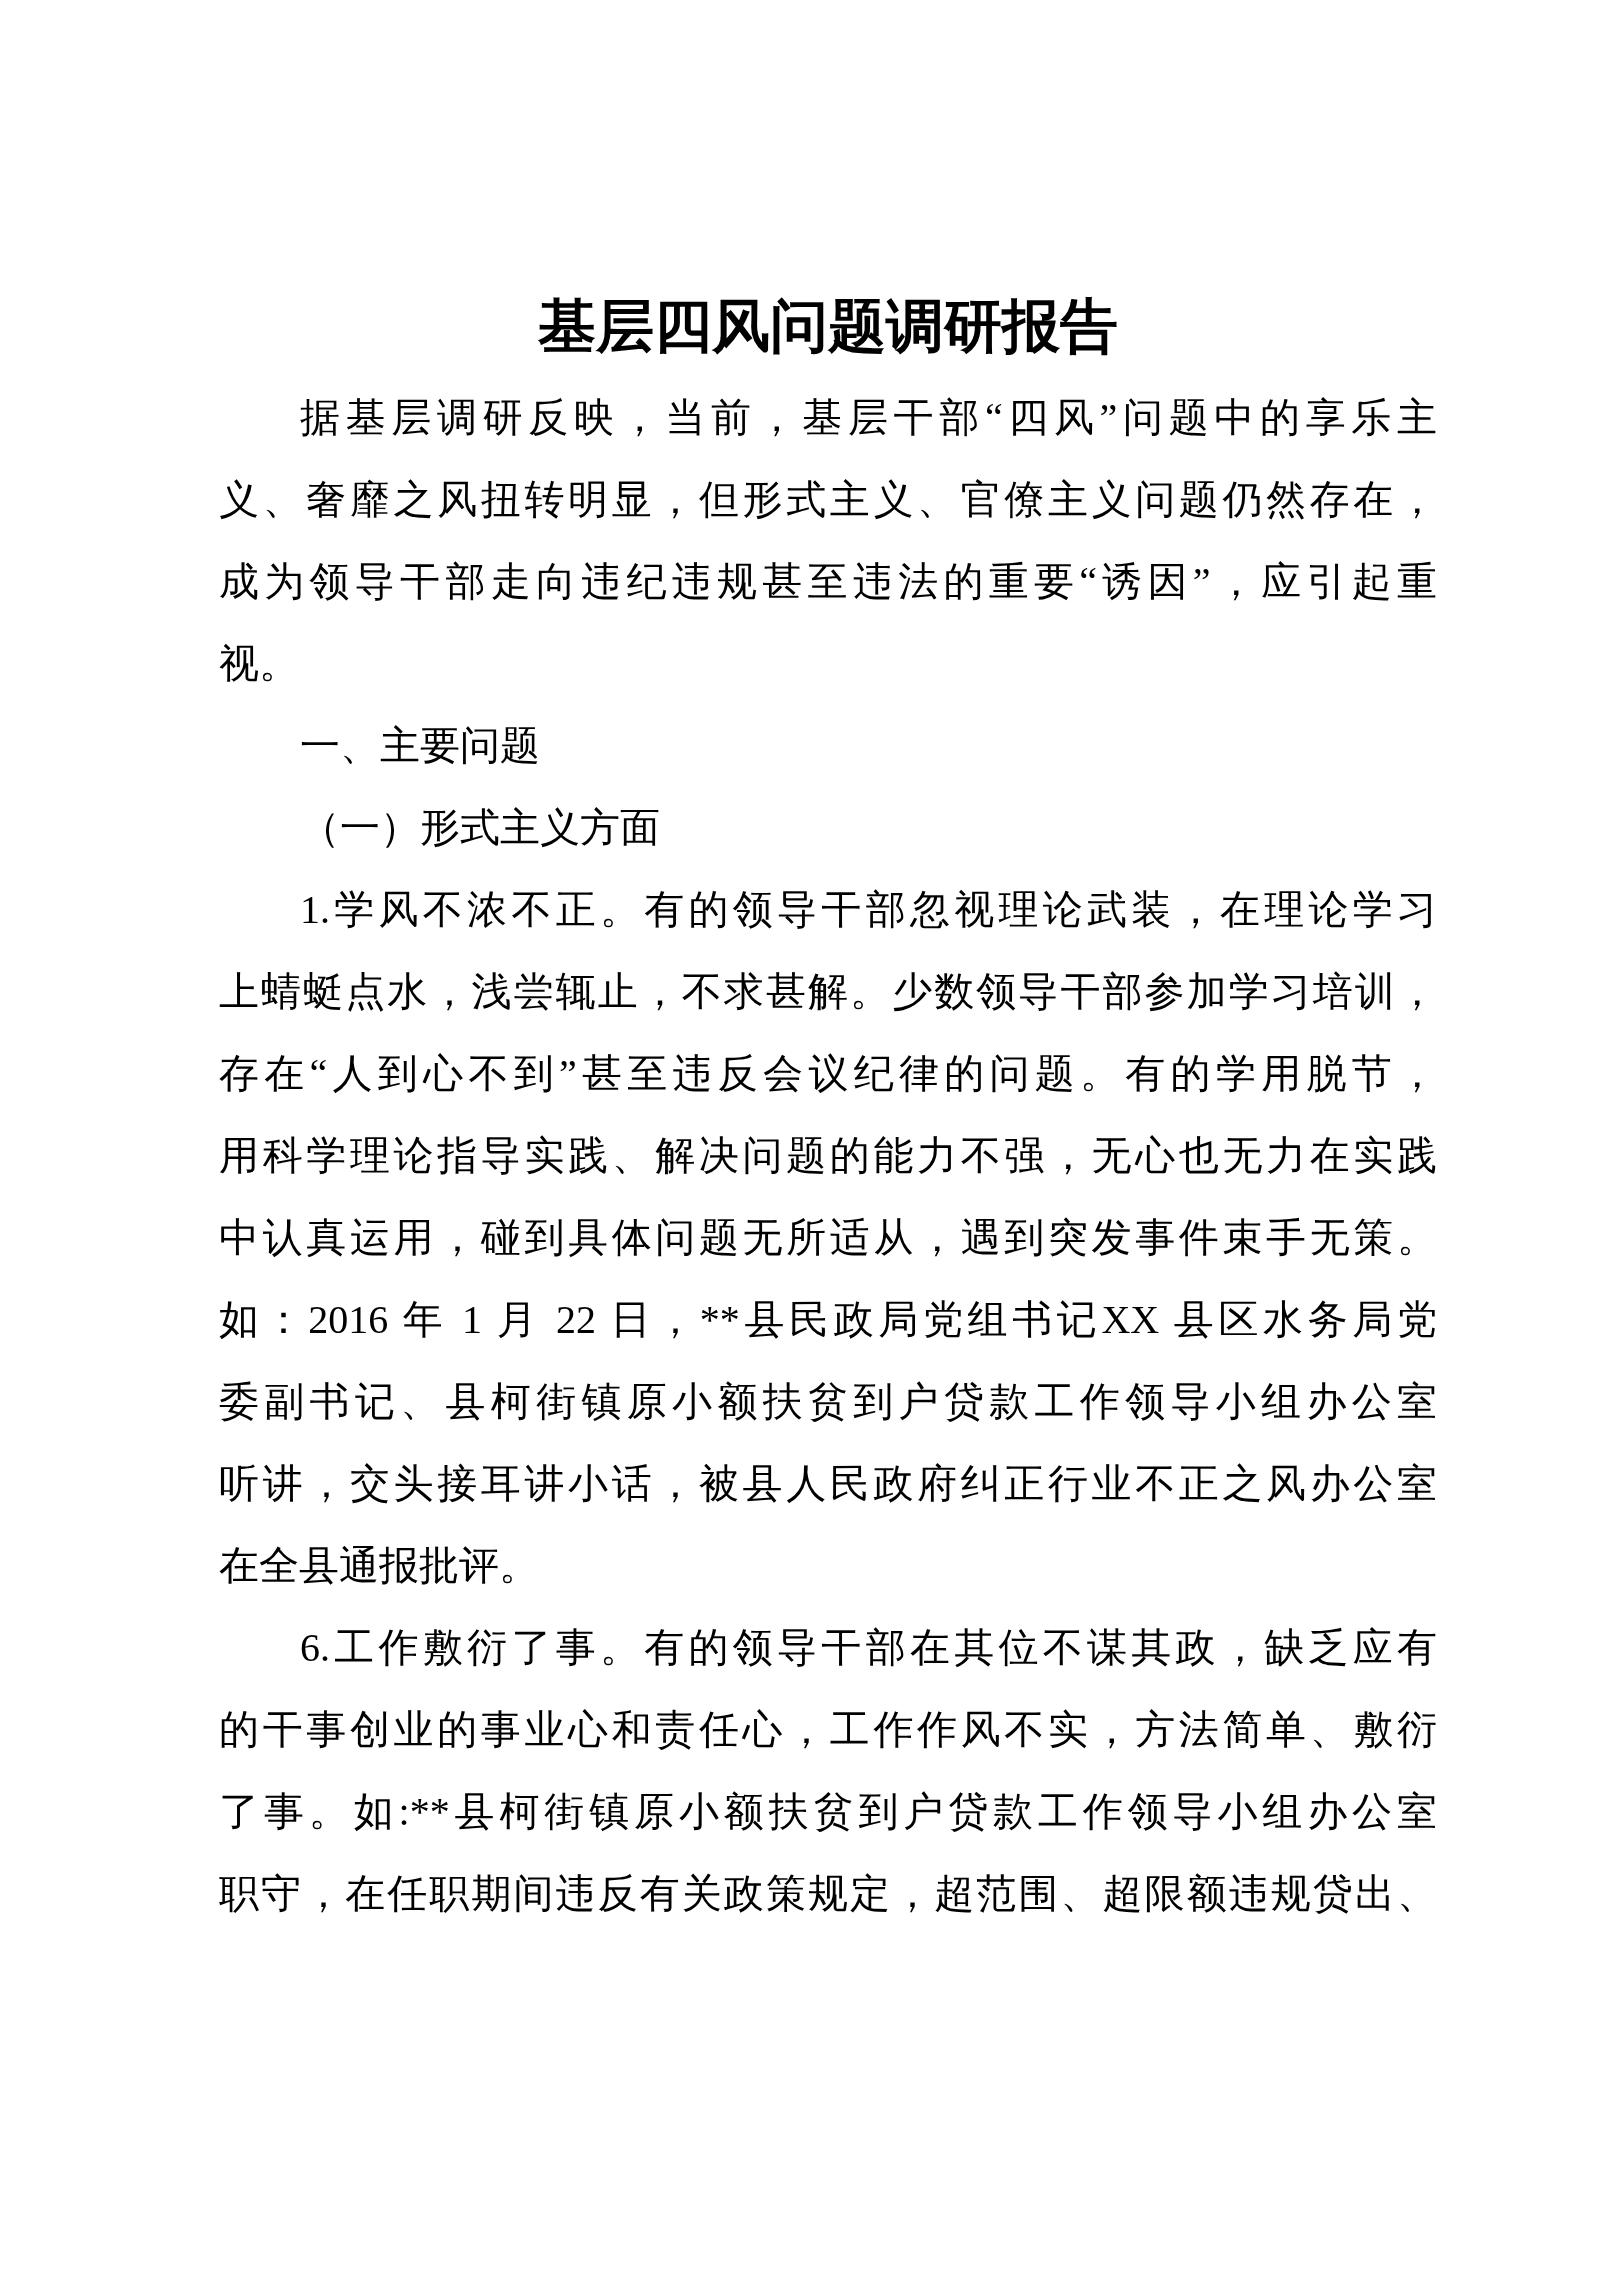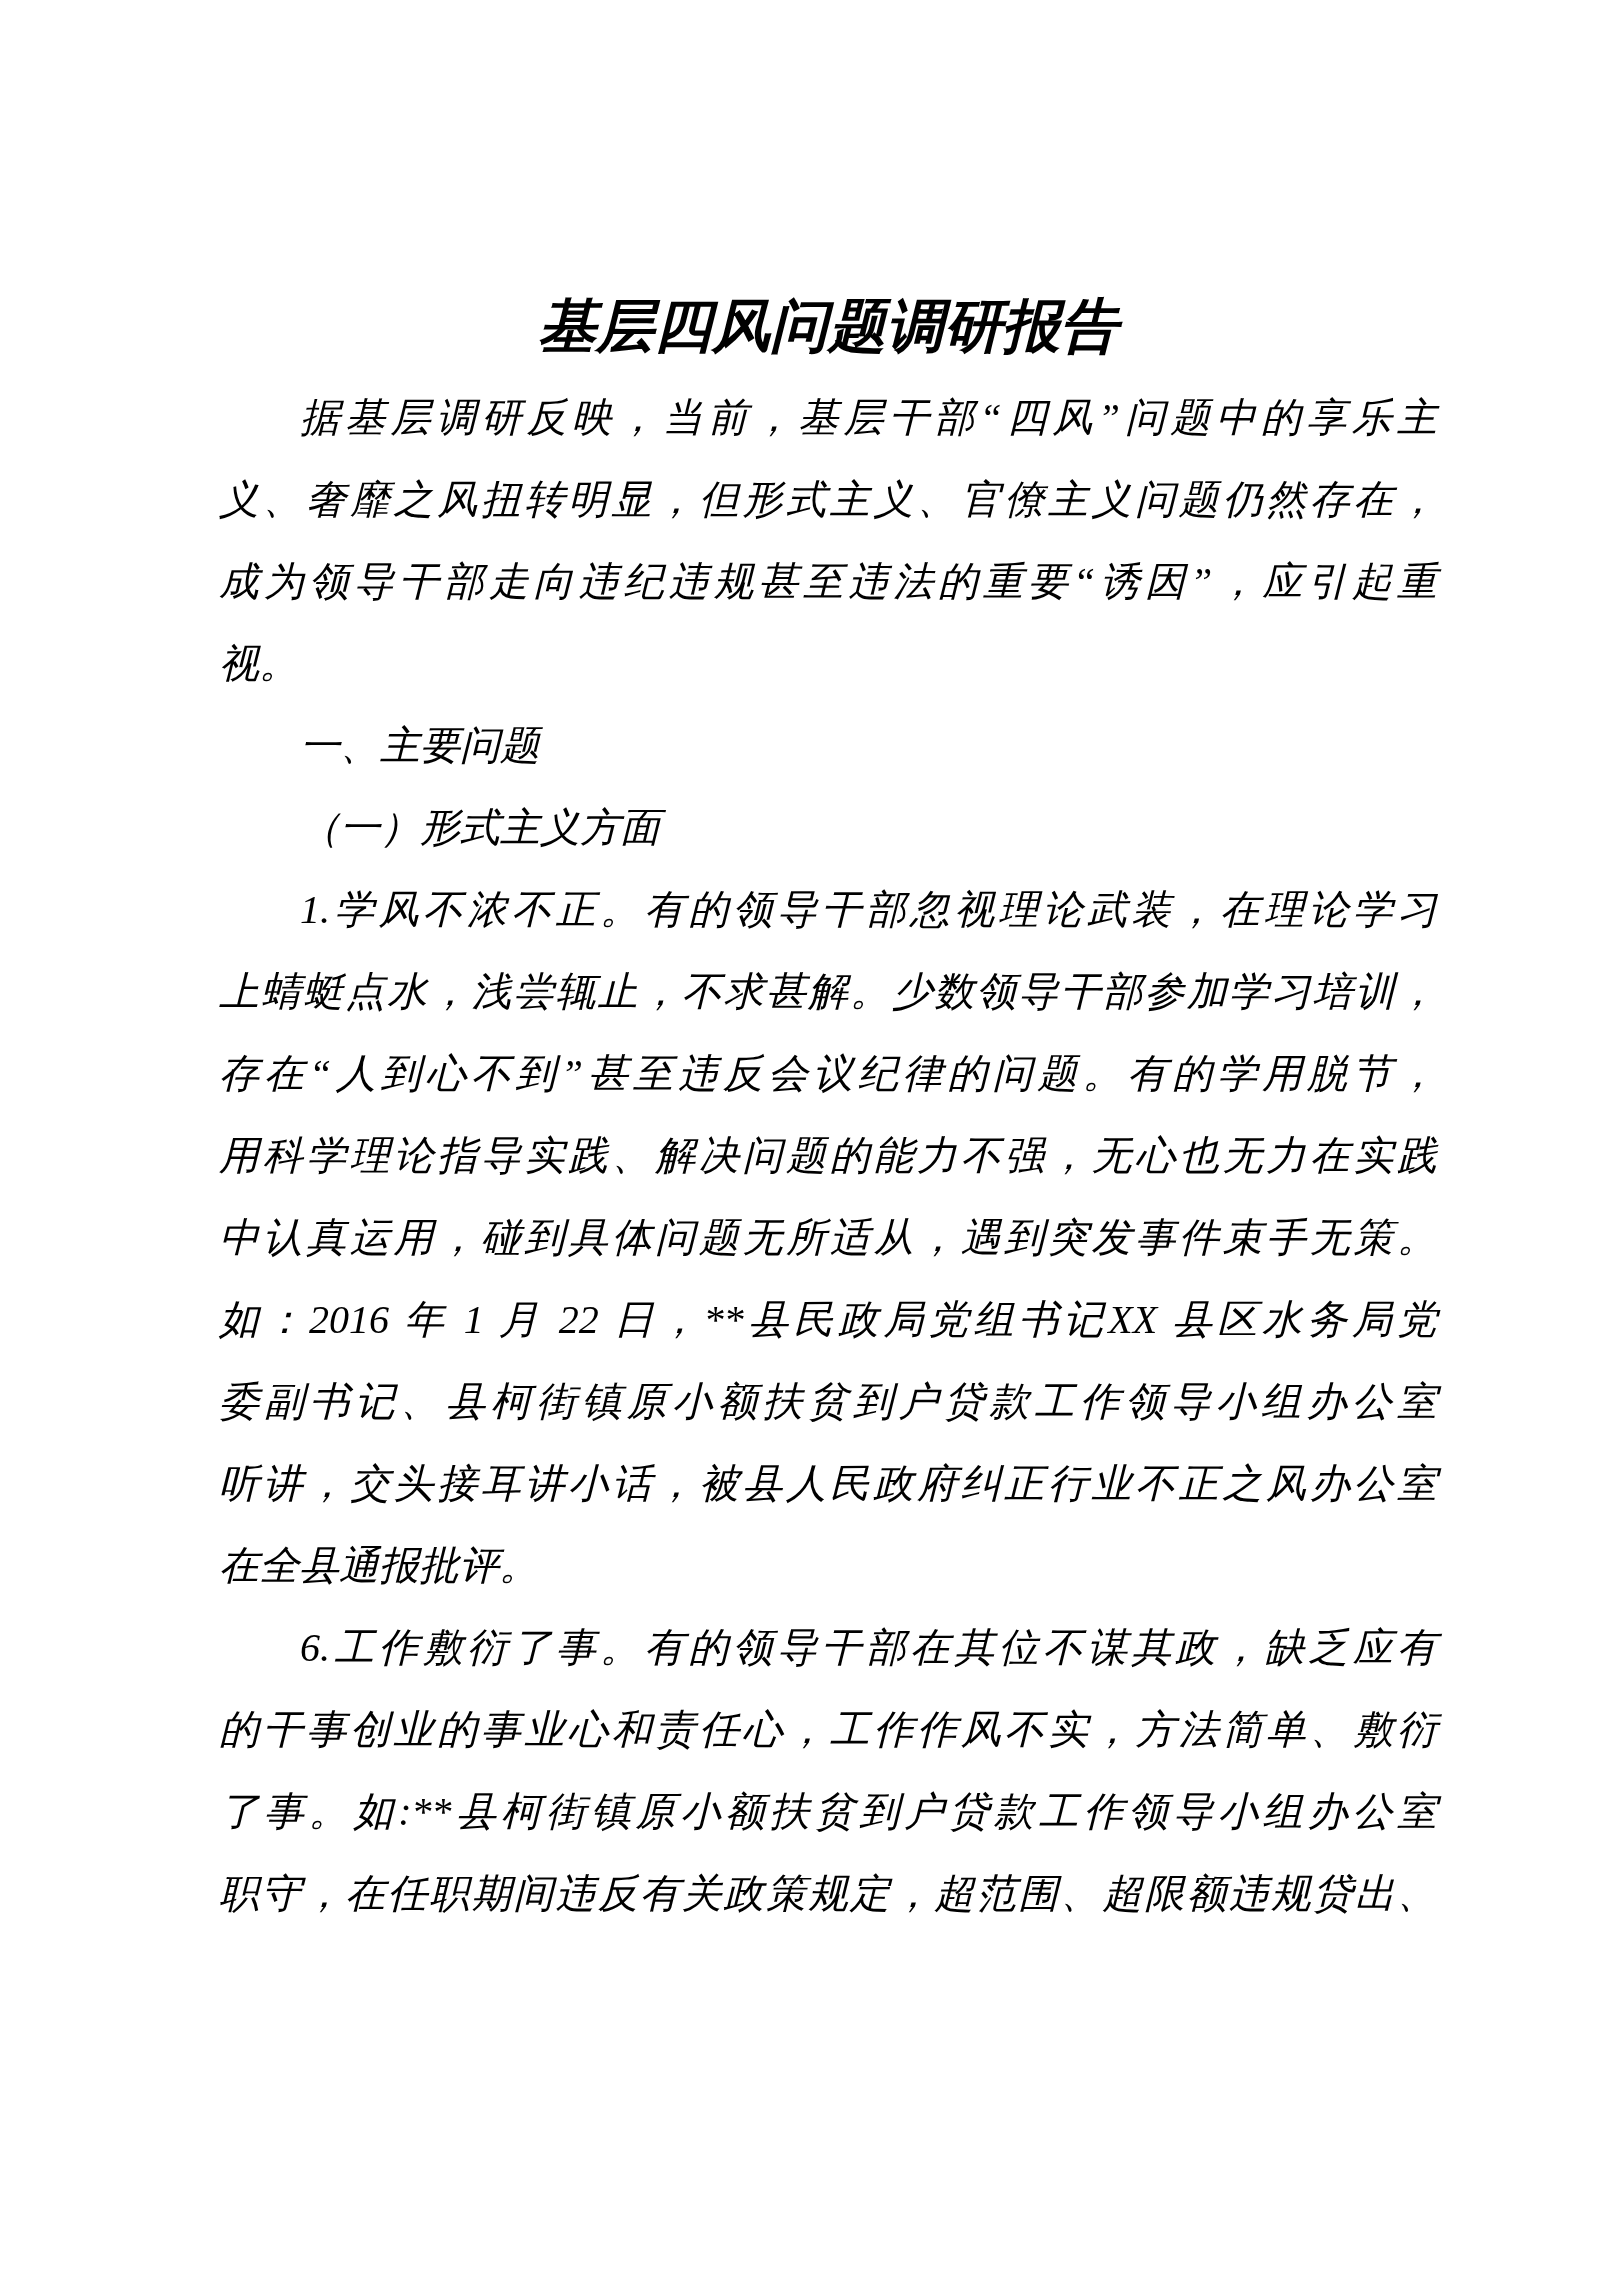"基层四风问题调研报告" .page { font-style: italic -> none }
